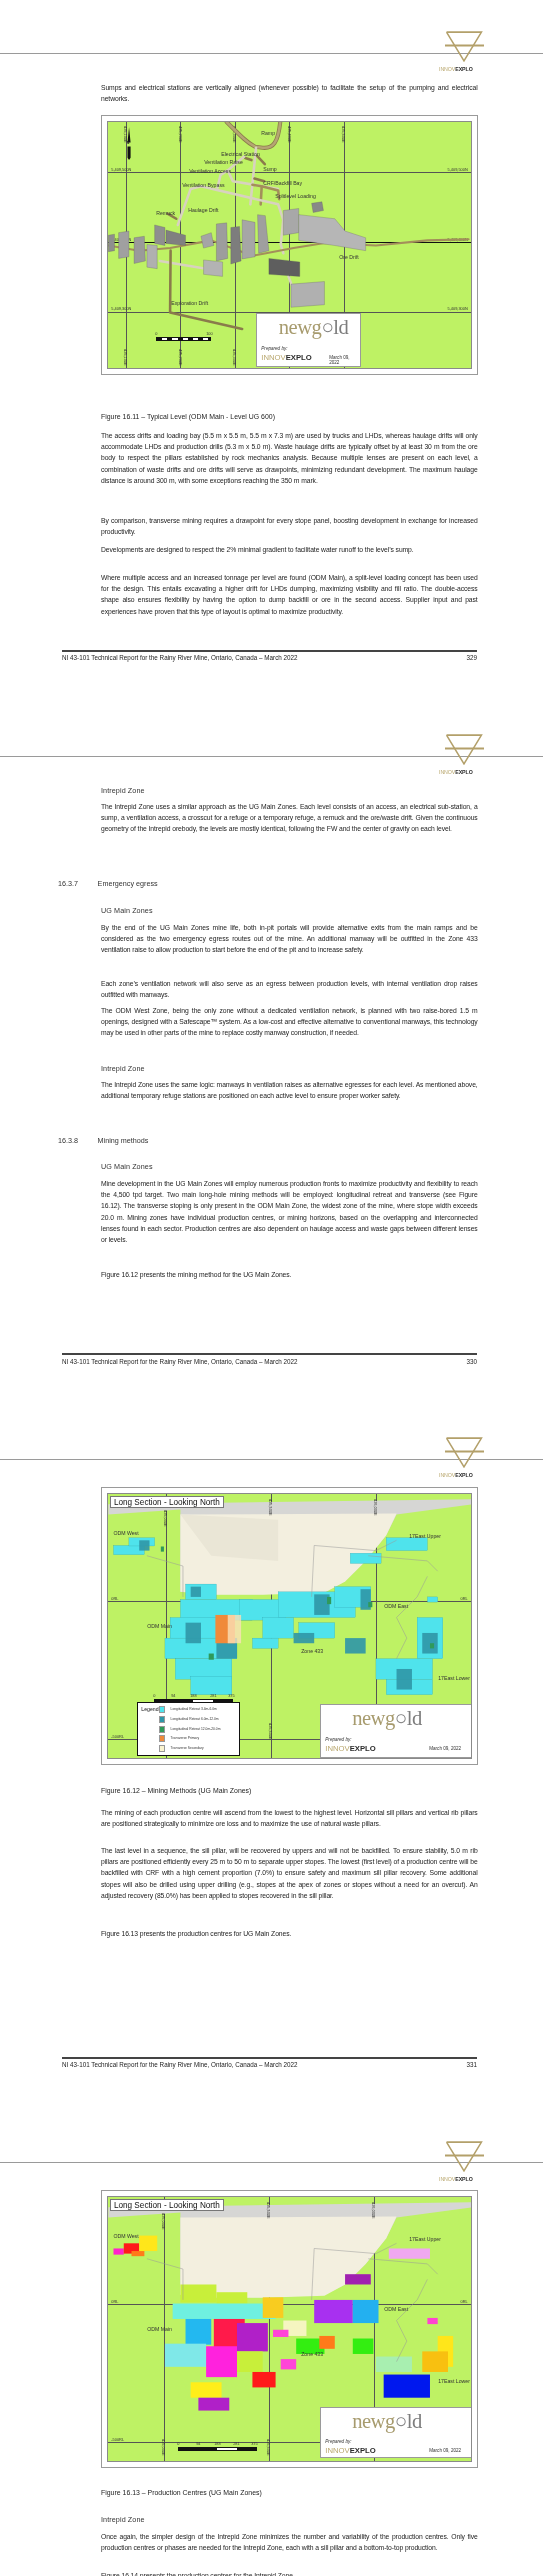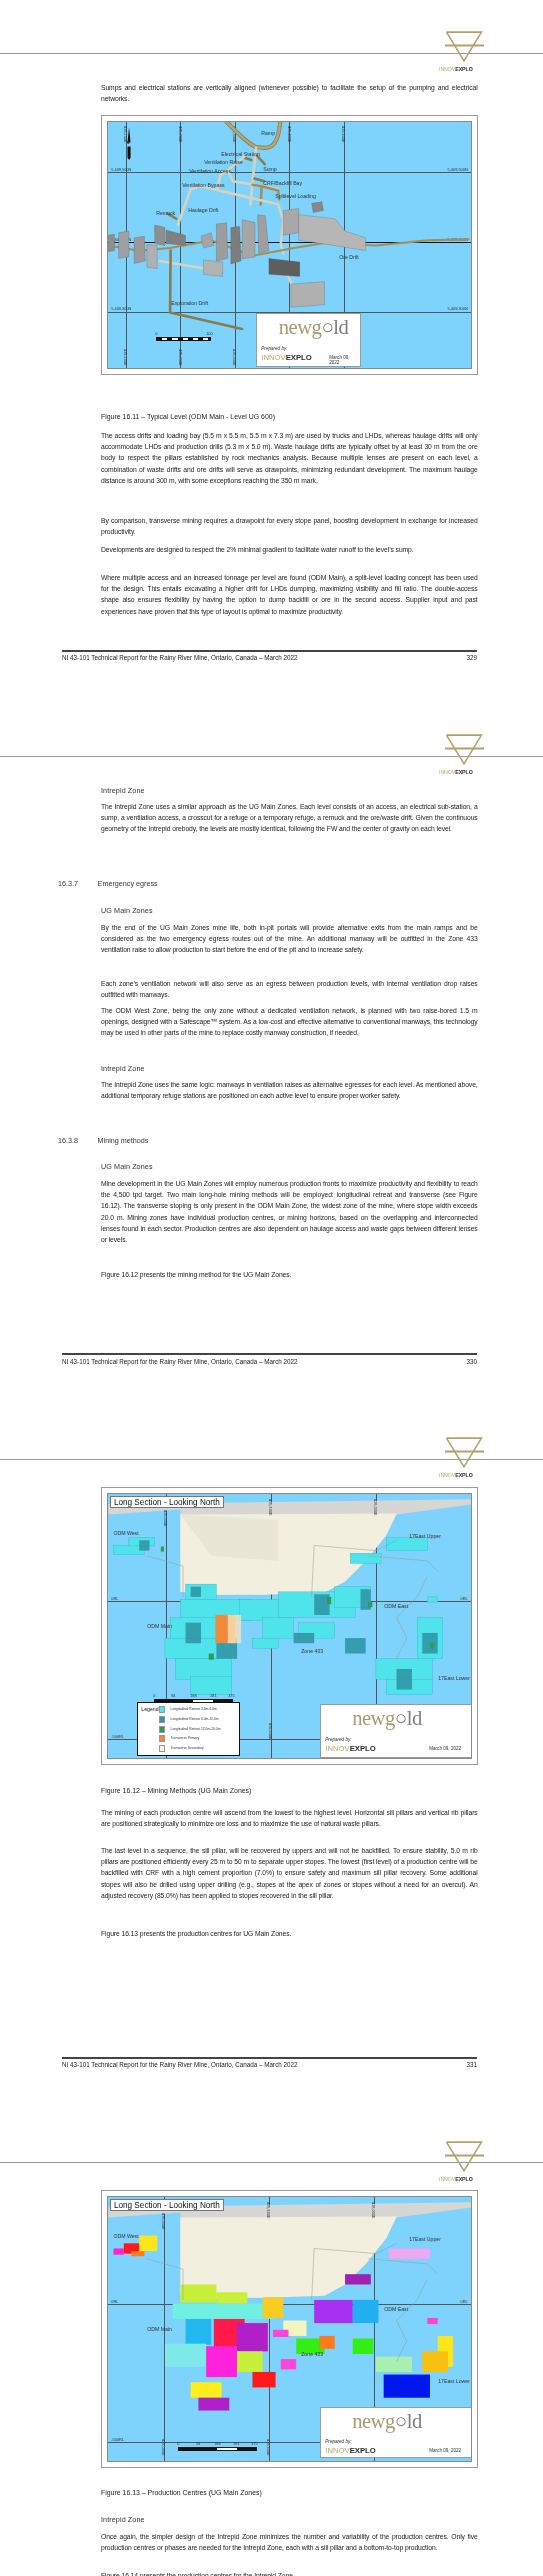"newg○ld" .figure .inner { background: #7dd3fc -> #bef264 }
